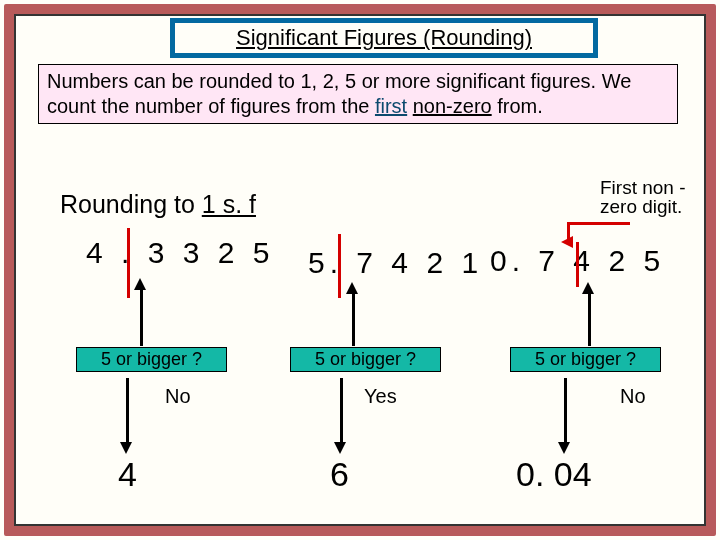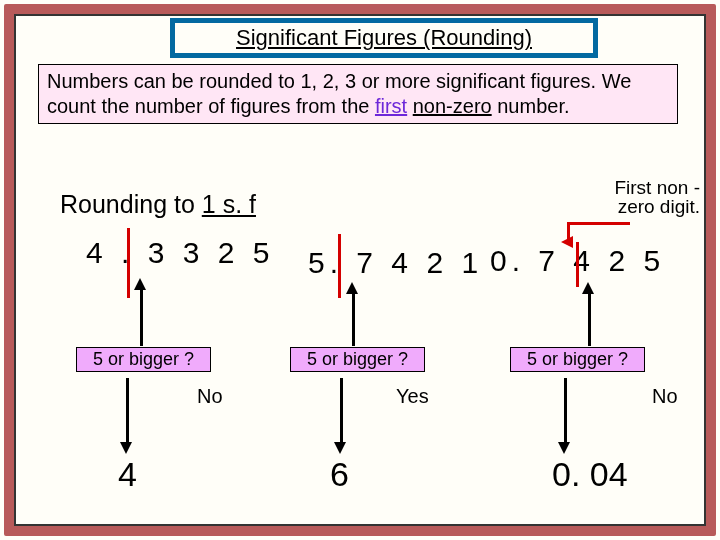"Numbers can be rounded to" span { text: 3 -> 5 }
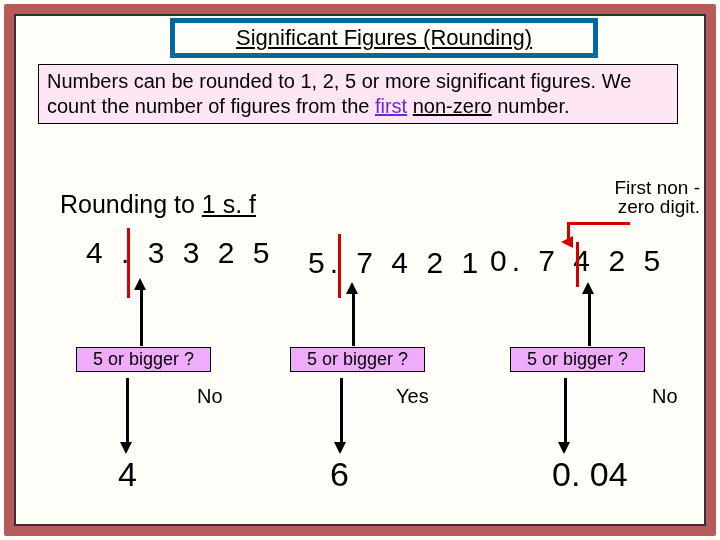"first" .intro-box .first { color: #6d28d9 -> #0c4a6e }
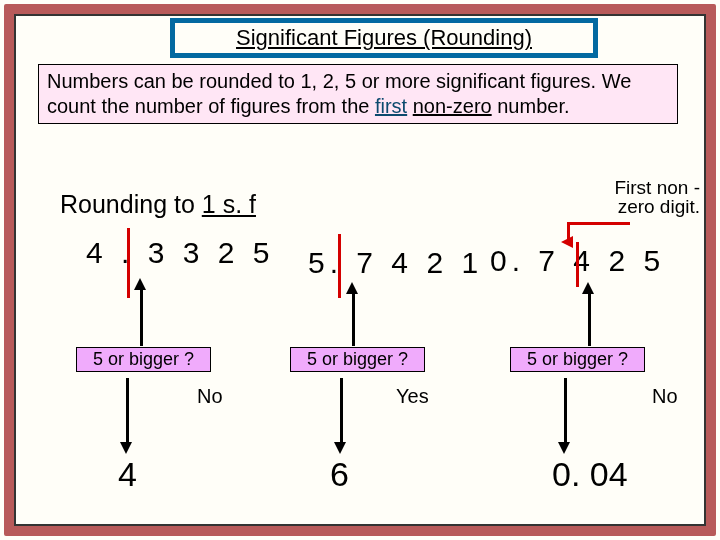"number." span { text: number -> from }
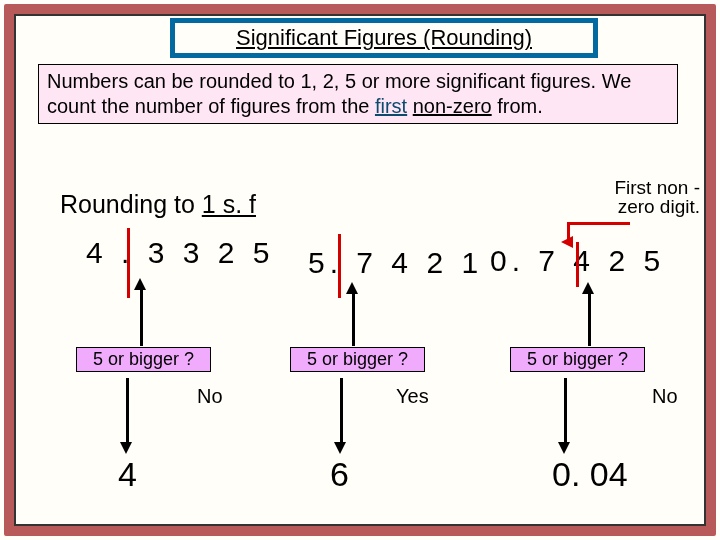"First non -zero digit." .callout { text-align: right -> left }
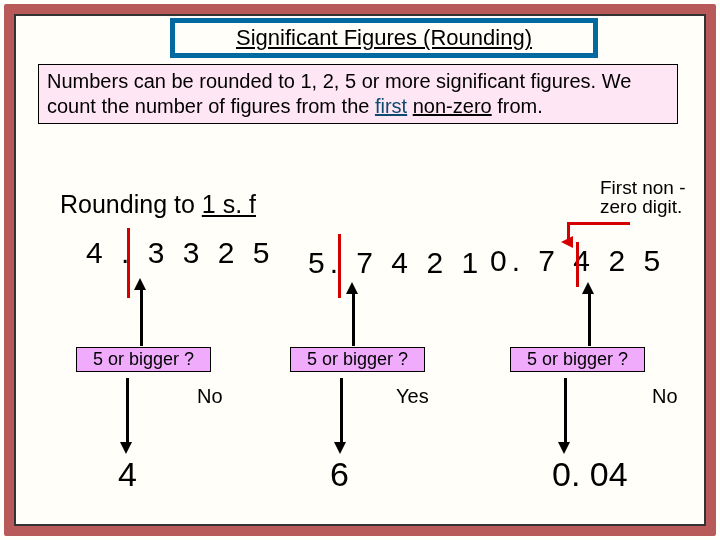"5 or bigger ?" .qbox { background: #f0abfc -> #14b8a6; padding: 1px 16px -> 1px 24px }
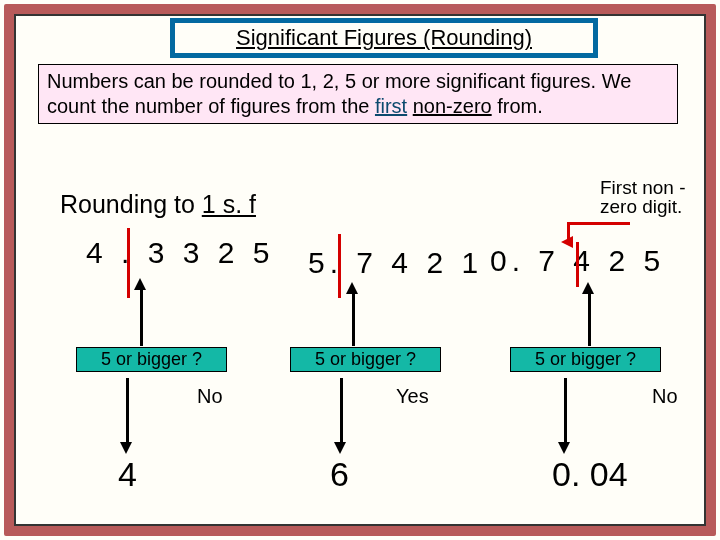"No" .ans { margin-left: 32px -> none }
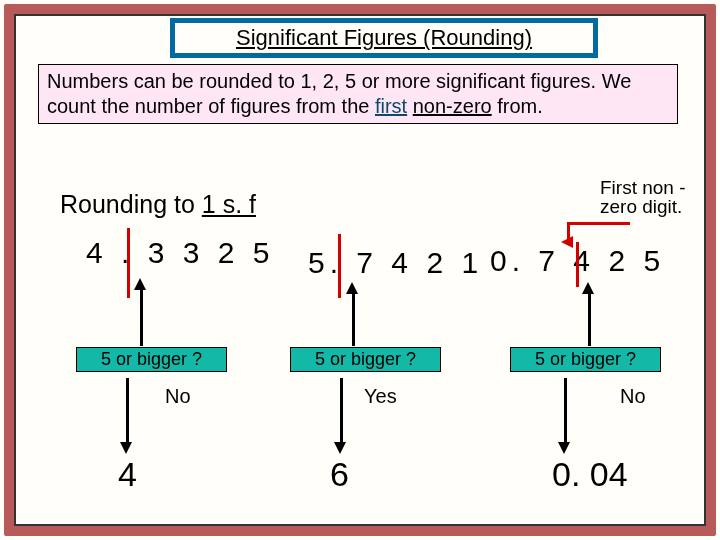"0. 04" .f3 { left: 552px -> 516px }
